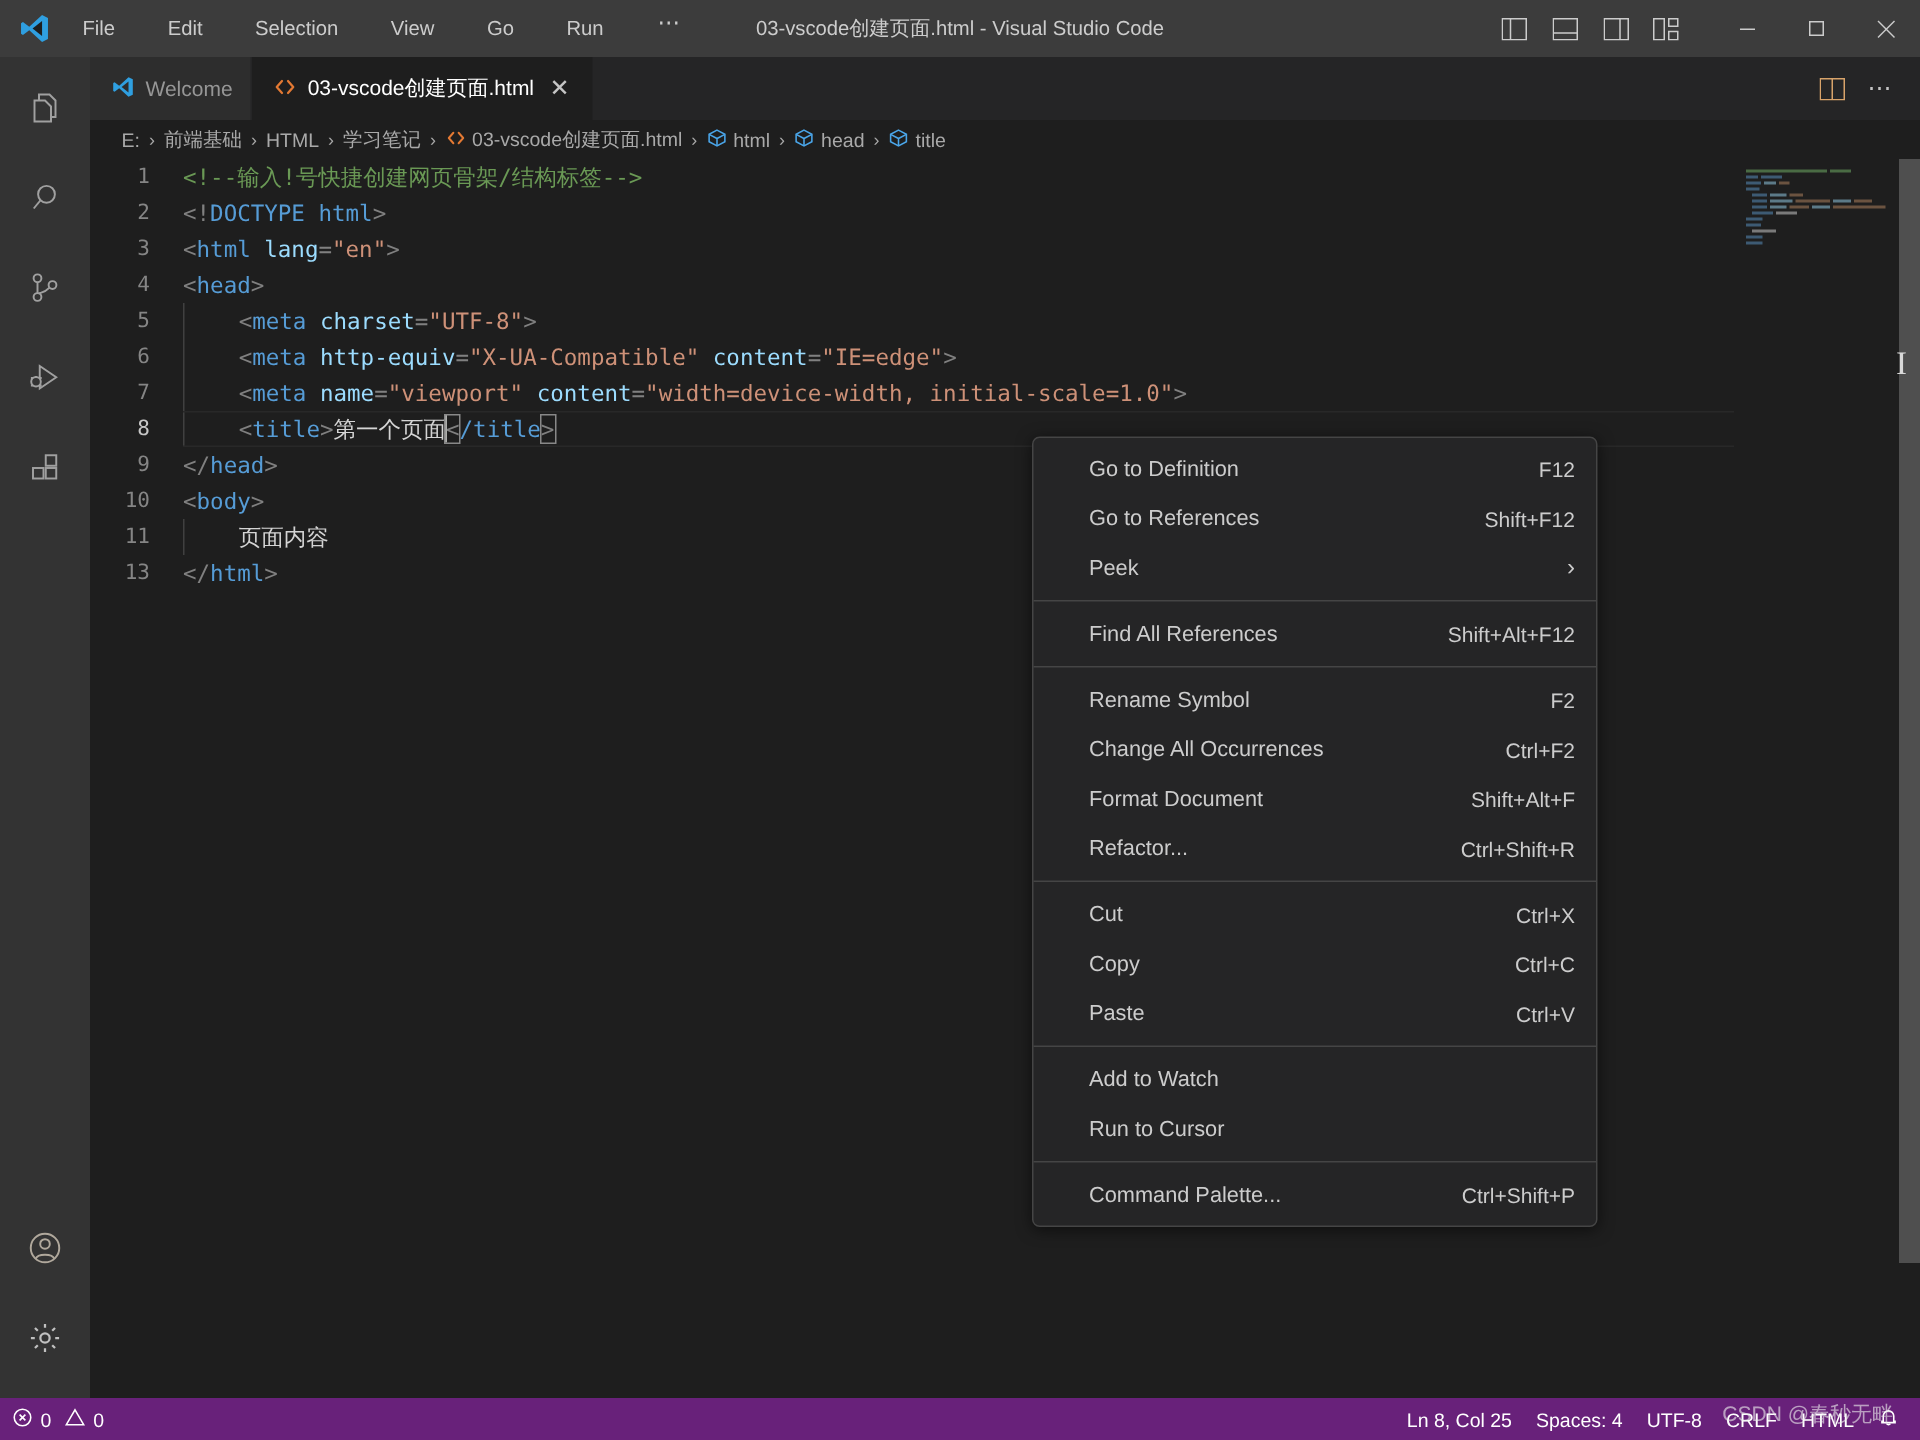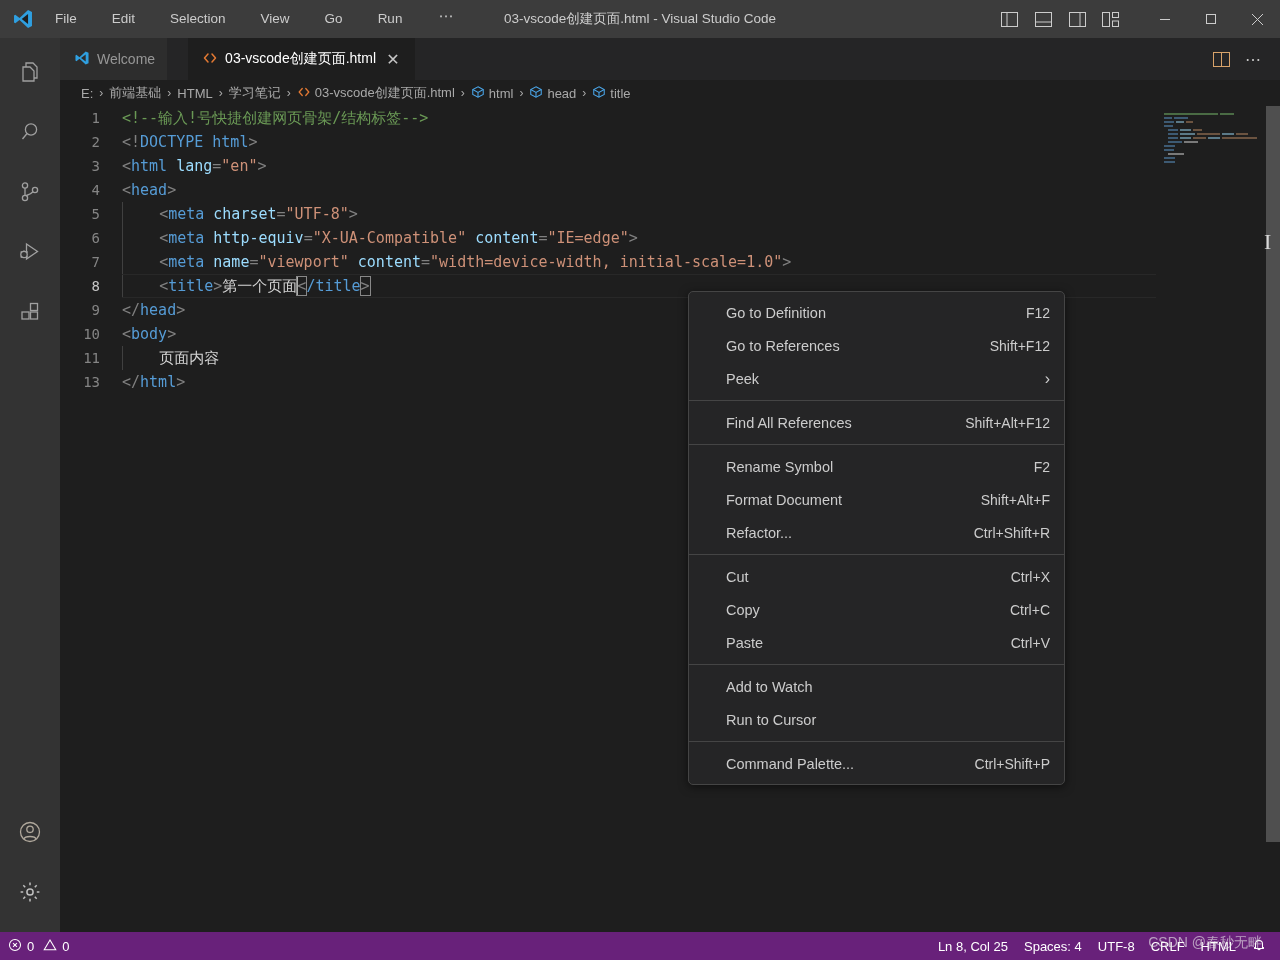"Welcome" .tabsrow { gap: 20px -> none }
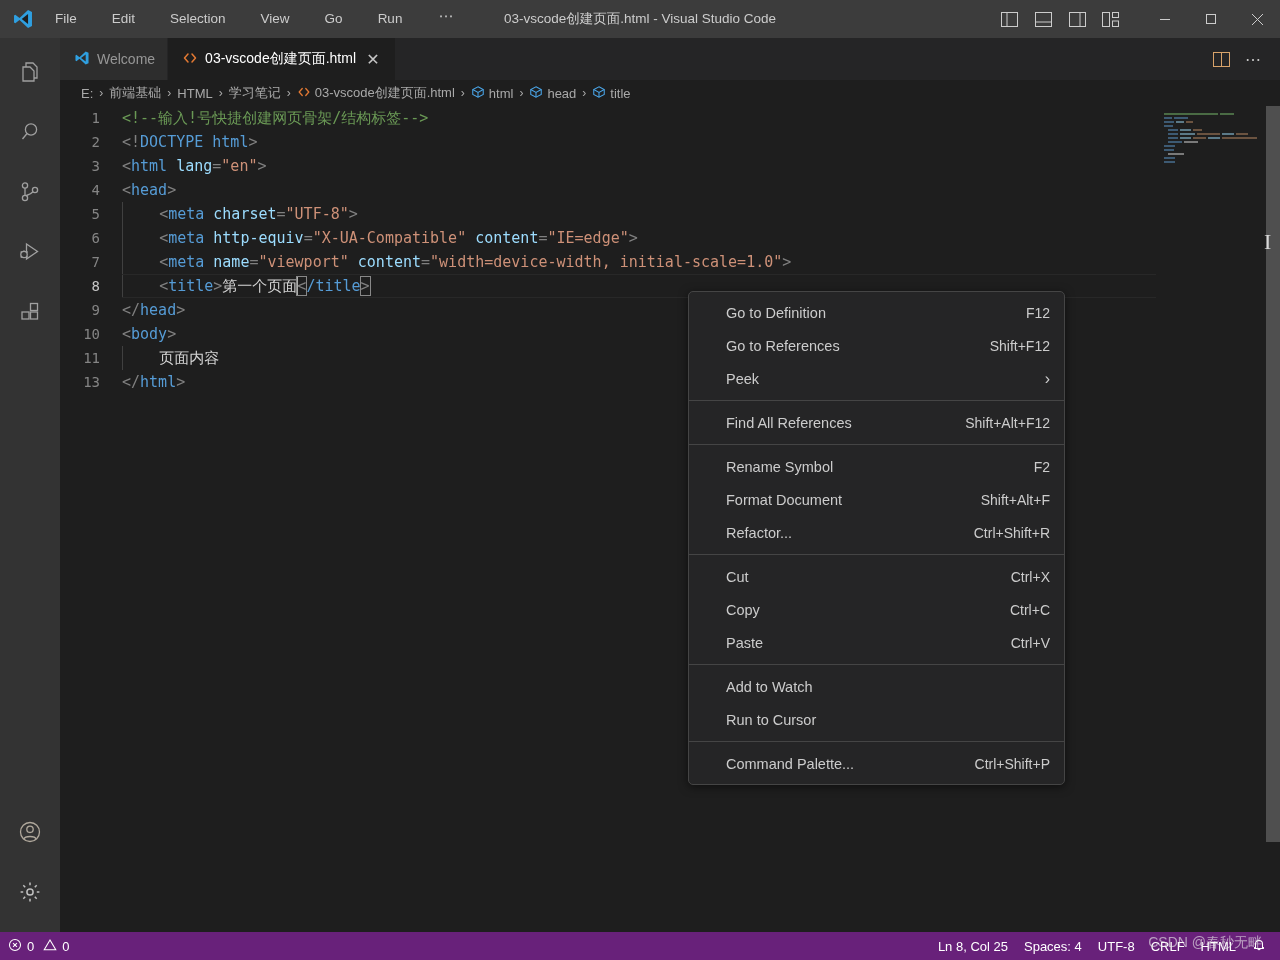"Change All Occurrences" div.ctx-item { html: none -> <div> <span>Change All Occurrences</span> <span>Ctrl+F2</span> </div> }
